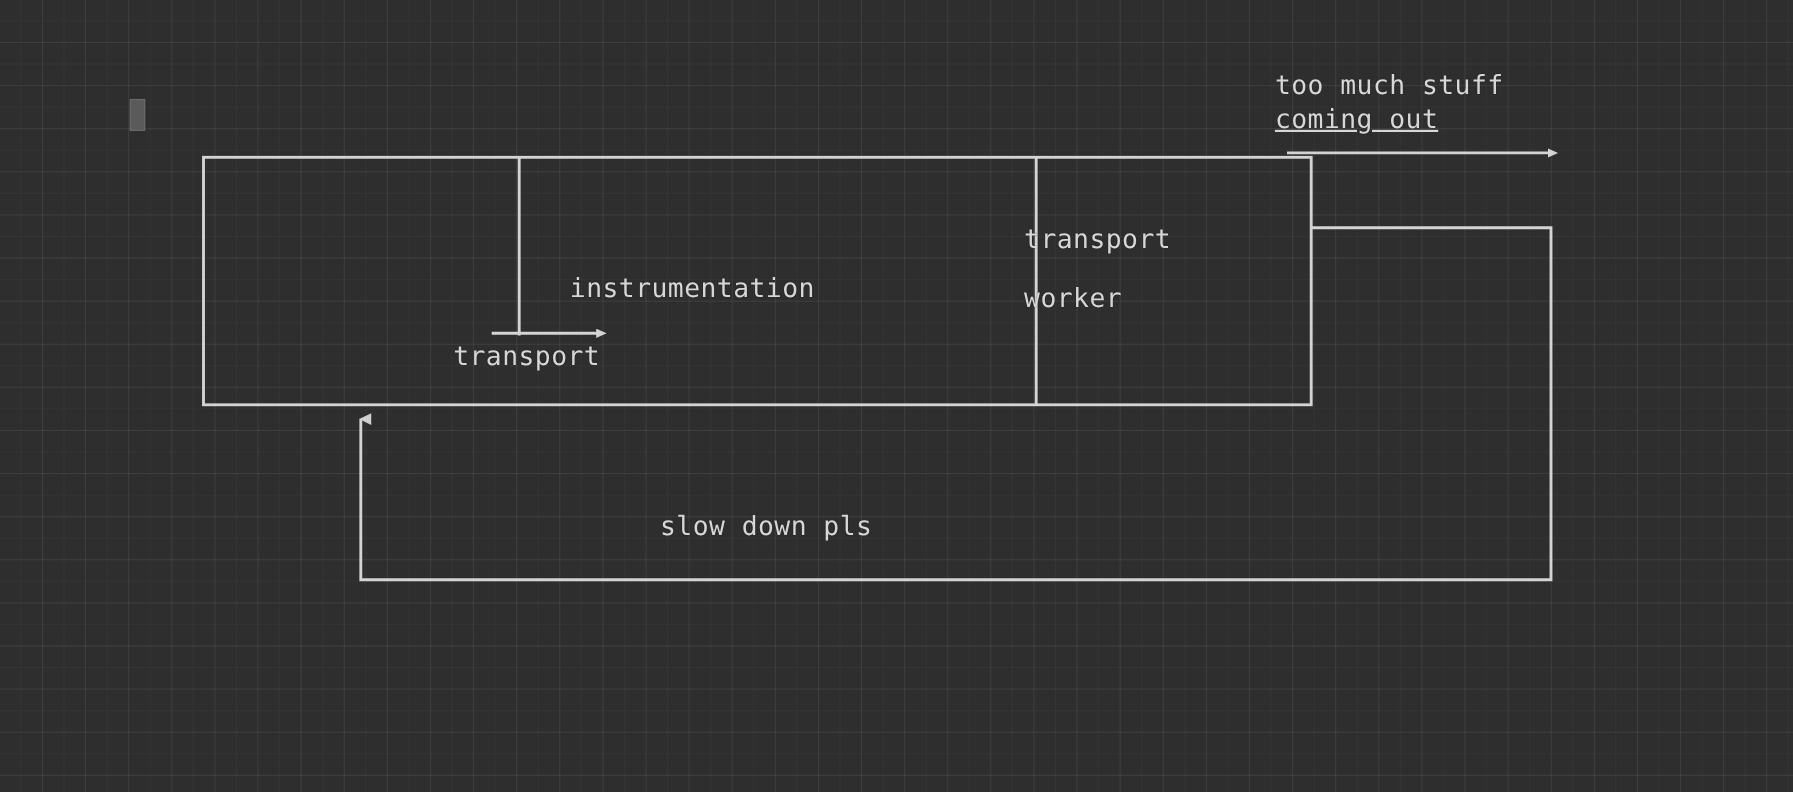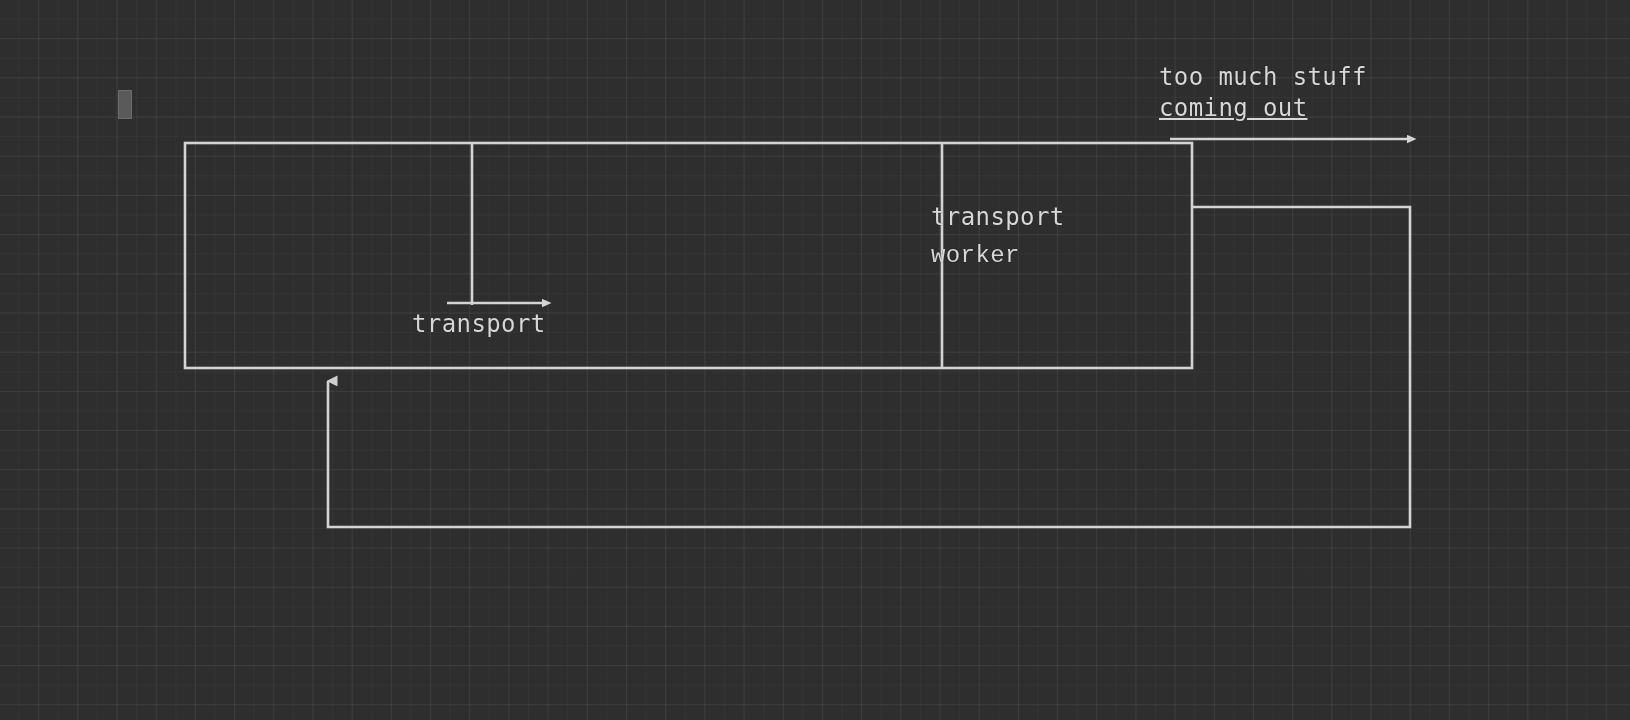"instrumentation" div.dg-label { html: none -> <div>instrumentation</div> }
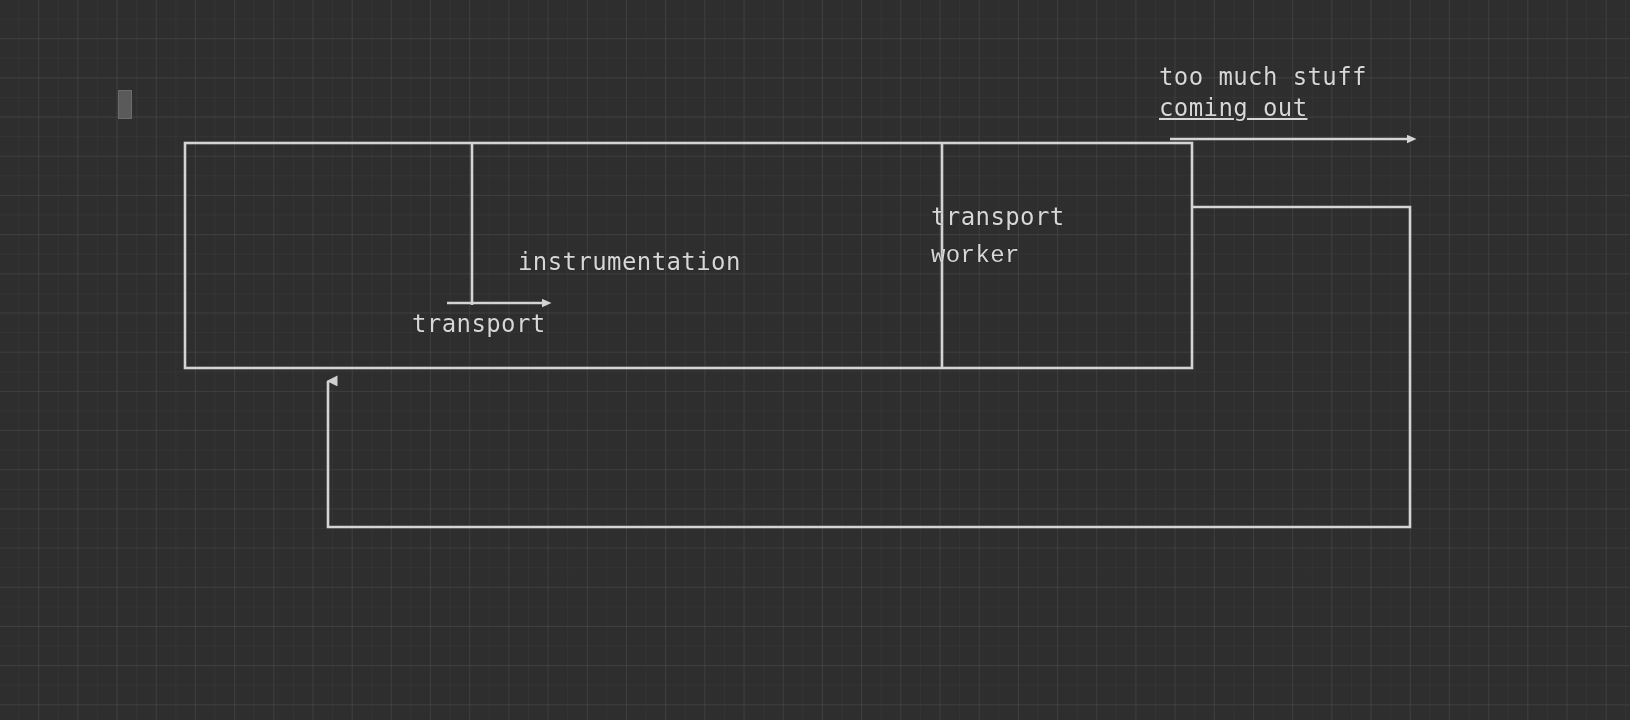"worker" div.dg-label { font-family: Liberation Mono, monospace -> none; top: 240px -> 256px }
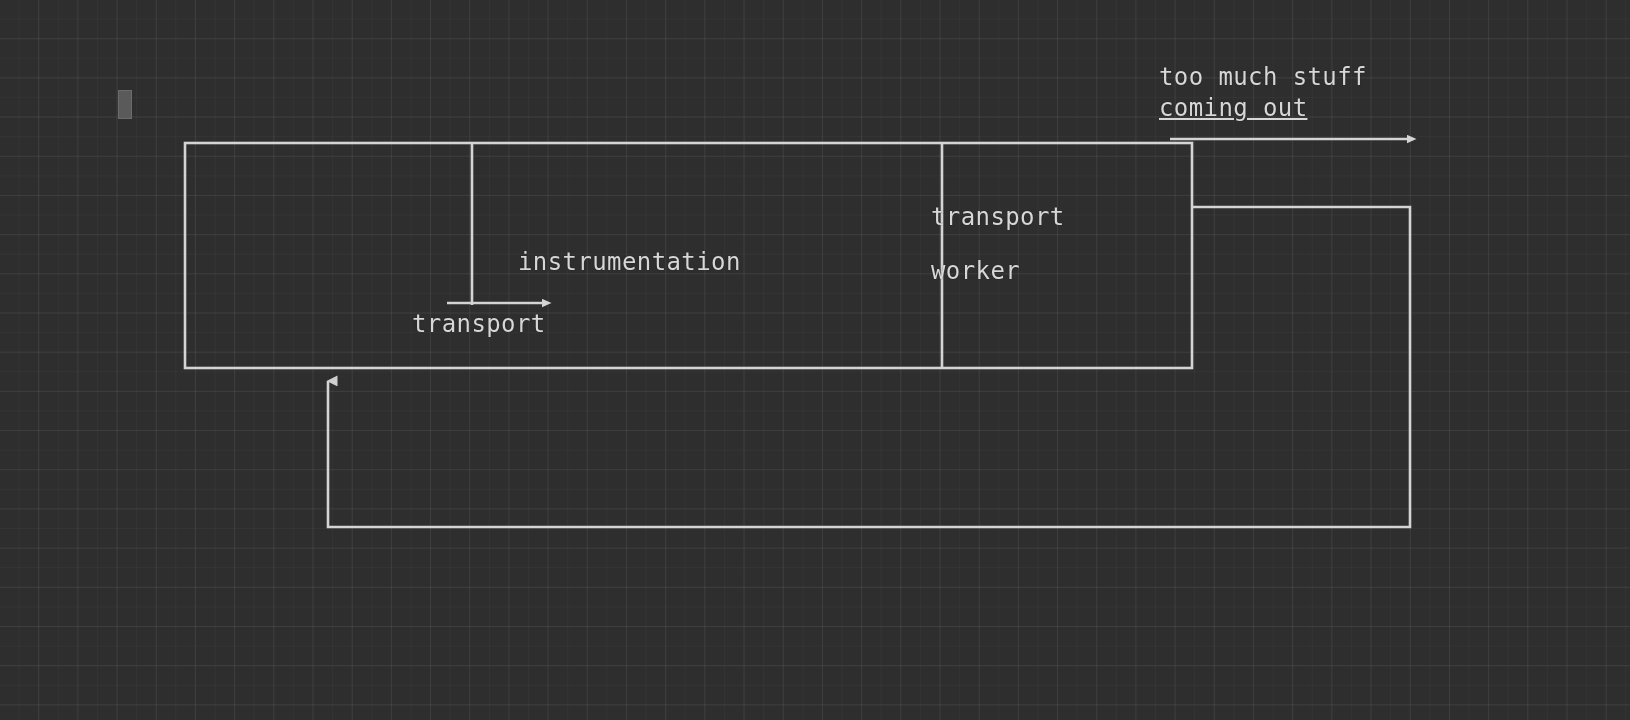"slow down pls" div.dg-label { html: none -> <div>slow down pls</div> }
